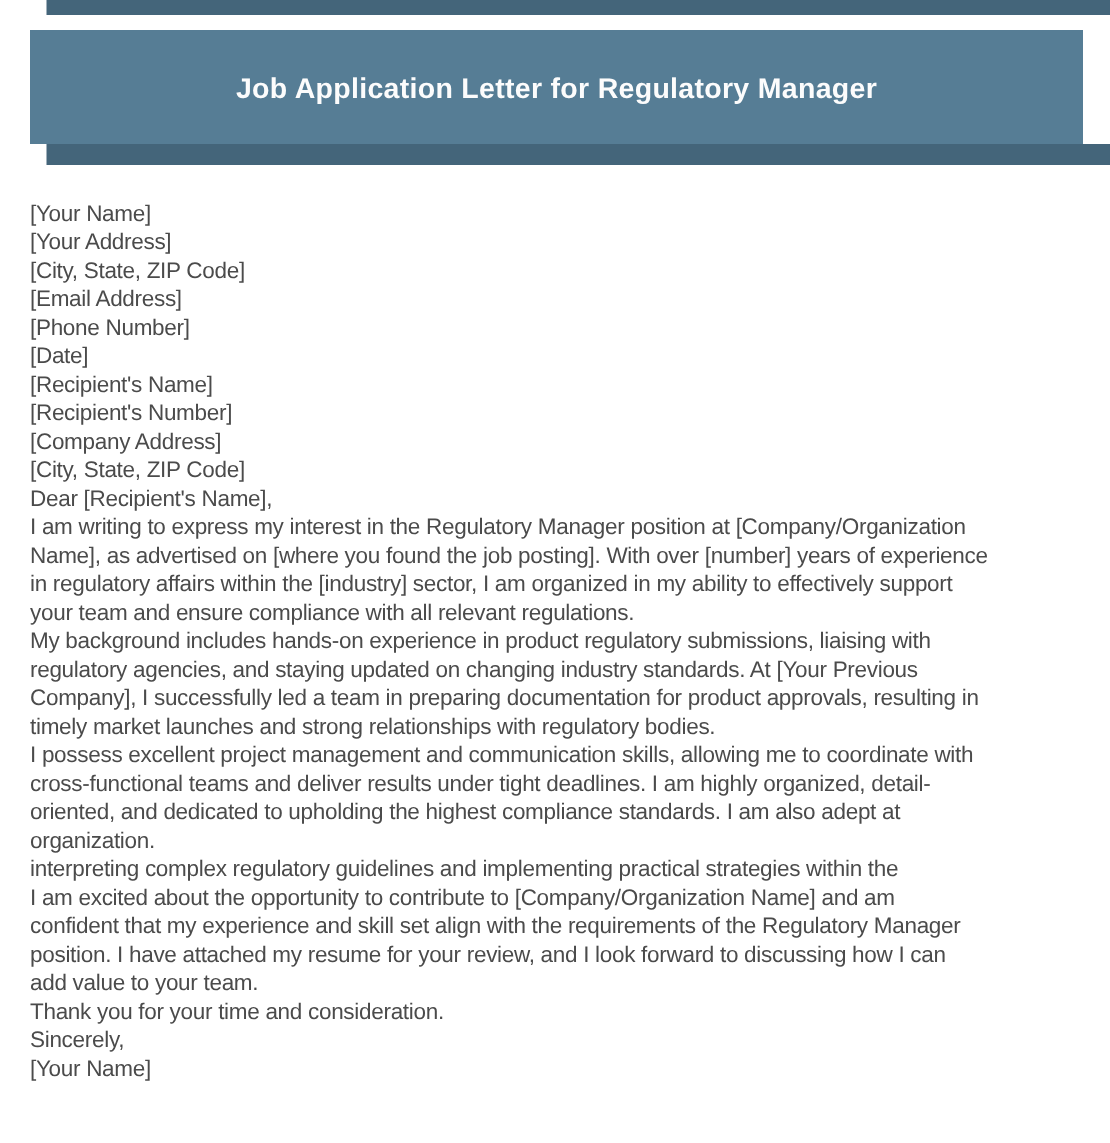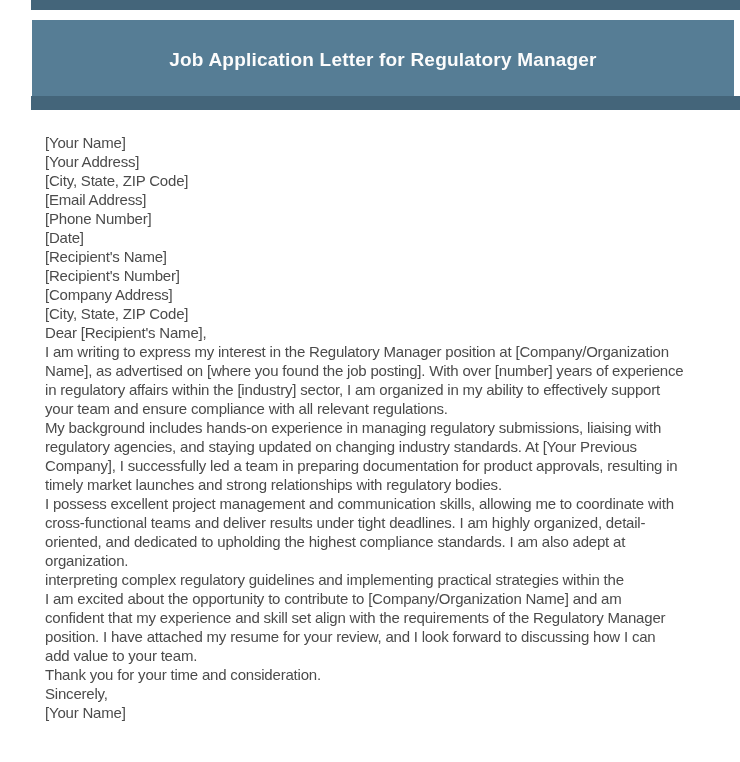"Job Application Letter for Regulatory" .title-banner { left: 32px -> 20px }
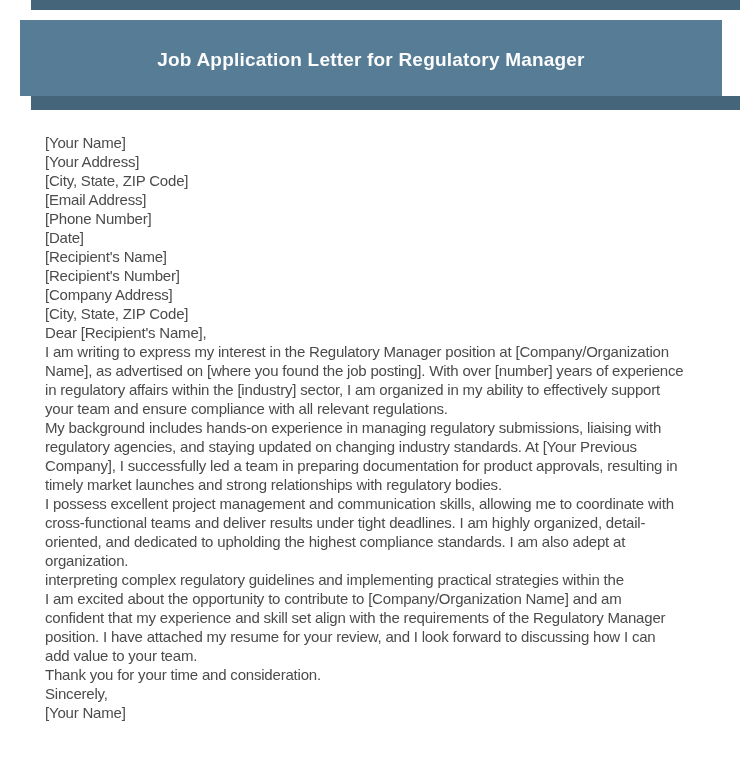"[Your Name]" .letter-line { margin-left: 25px -> none }
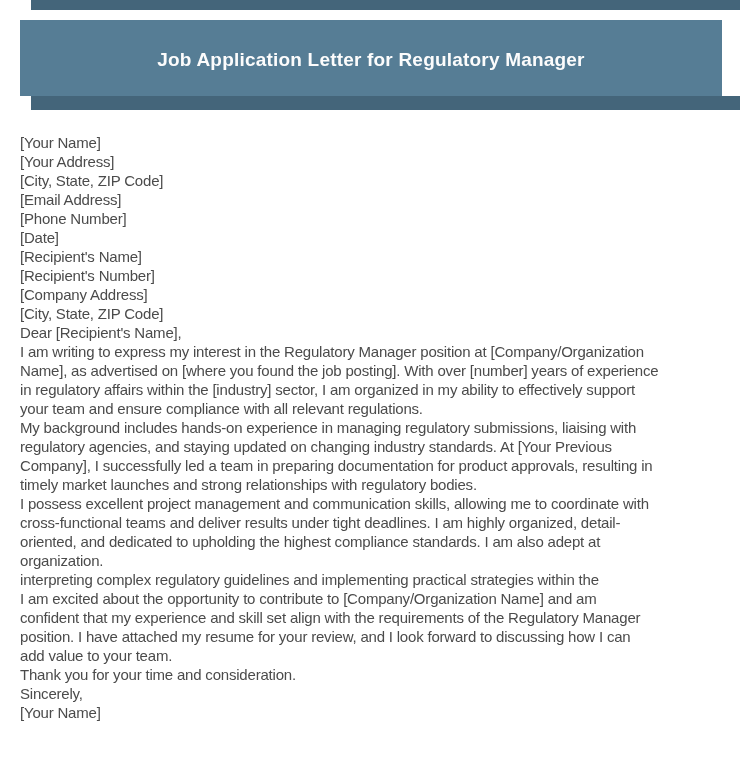"My background includes hands-on" div.letter-line { text: managing -> product }
